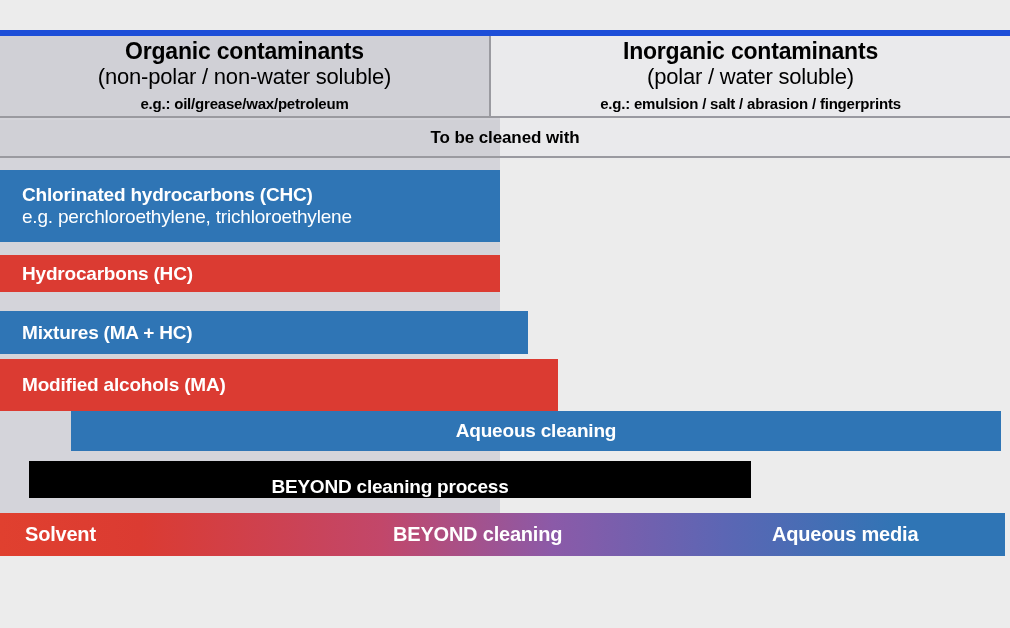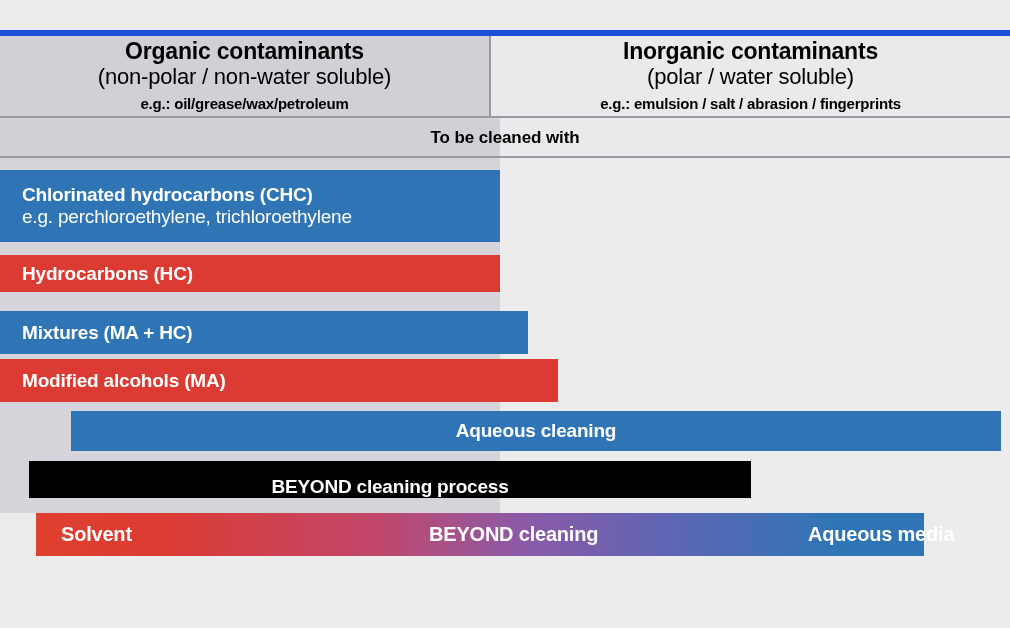"Modified alcohols (MA)" div.bar { height: 43px -> 52px }
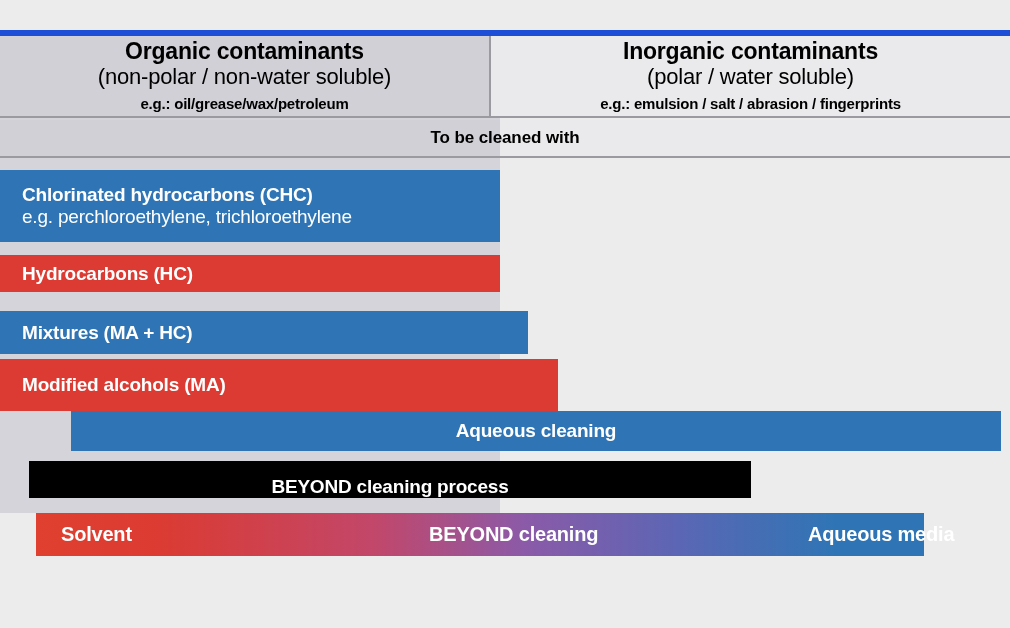"Solvent" #gradient-bar { margin-left: 36px -> none; width: 888px -> 1005px }
